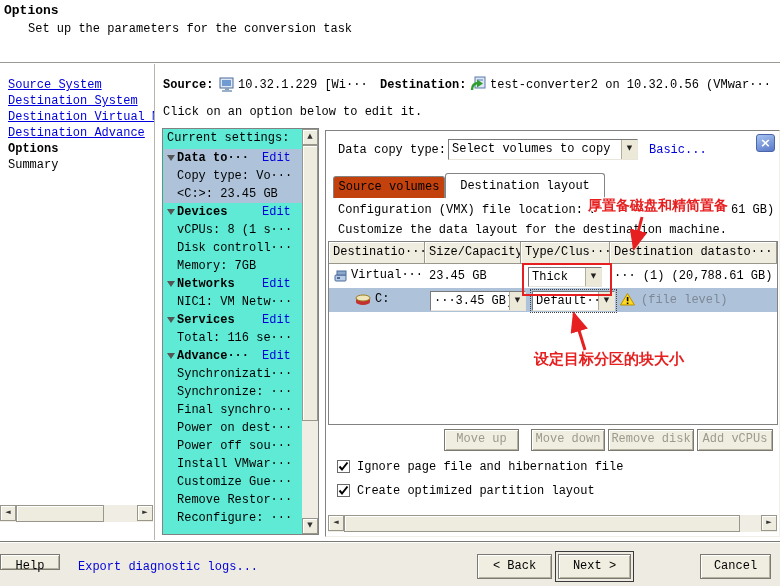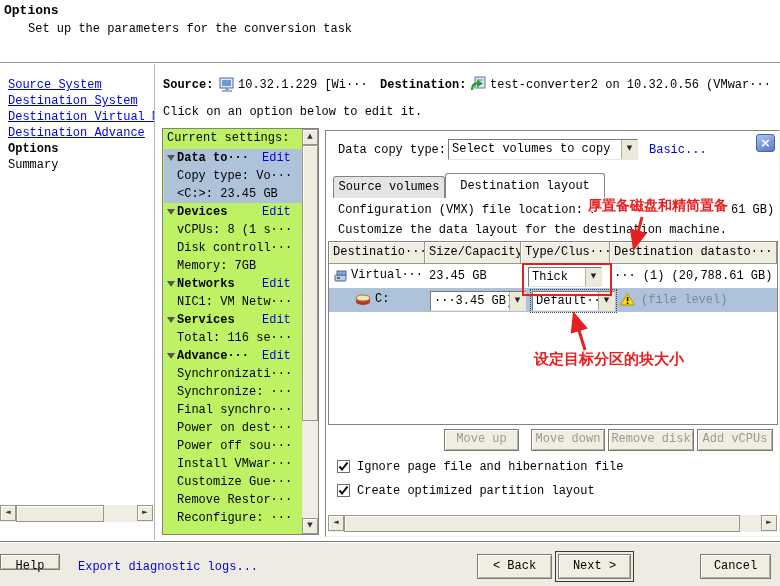"Current settings:" .settings { background: #bef264 -> #5eead4 }
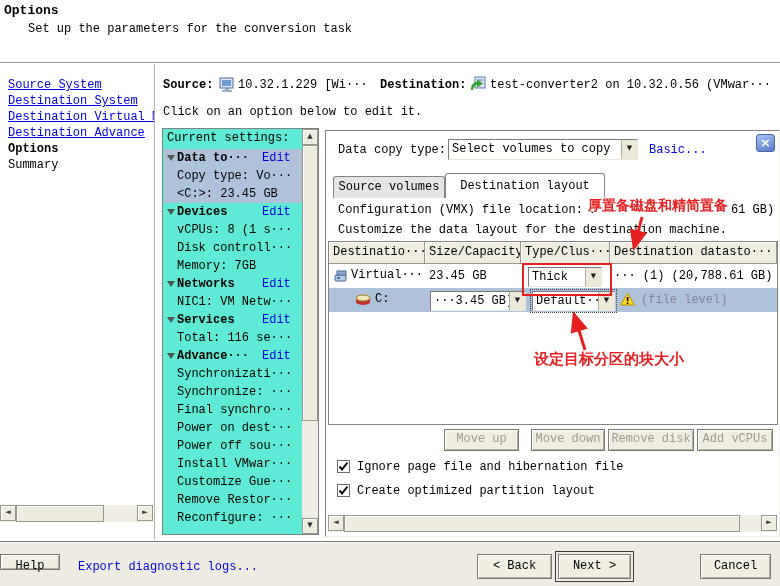"Source volumes" .tab { background: #e5e5e5 -> #c2410c }
